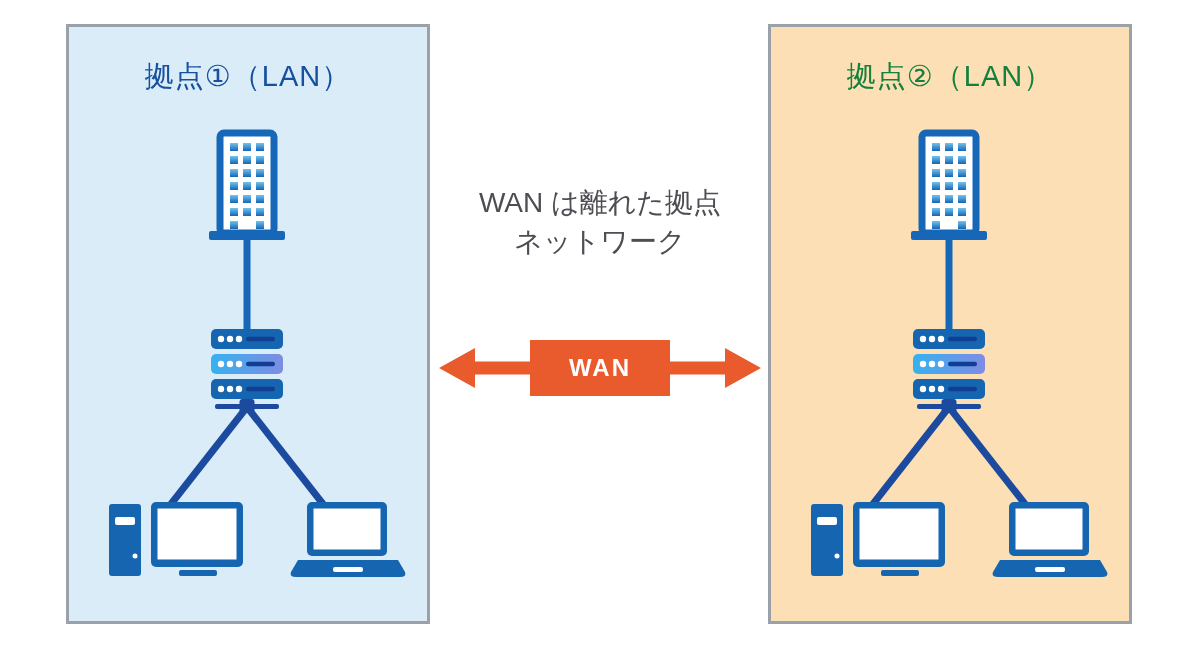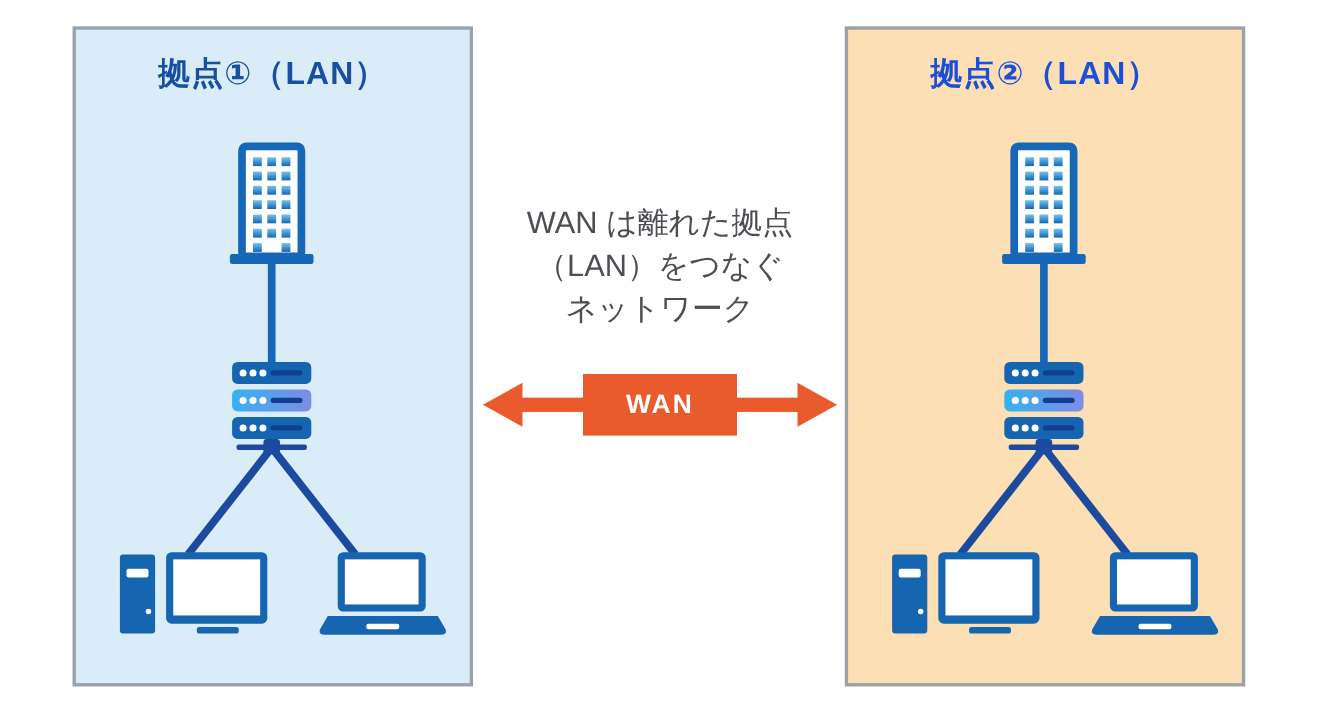"拠点①（LAN）" .site-title { font-weight: bold -> normal; top: 20px -> 30px }
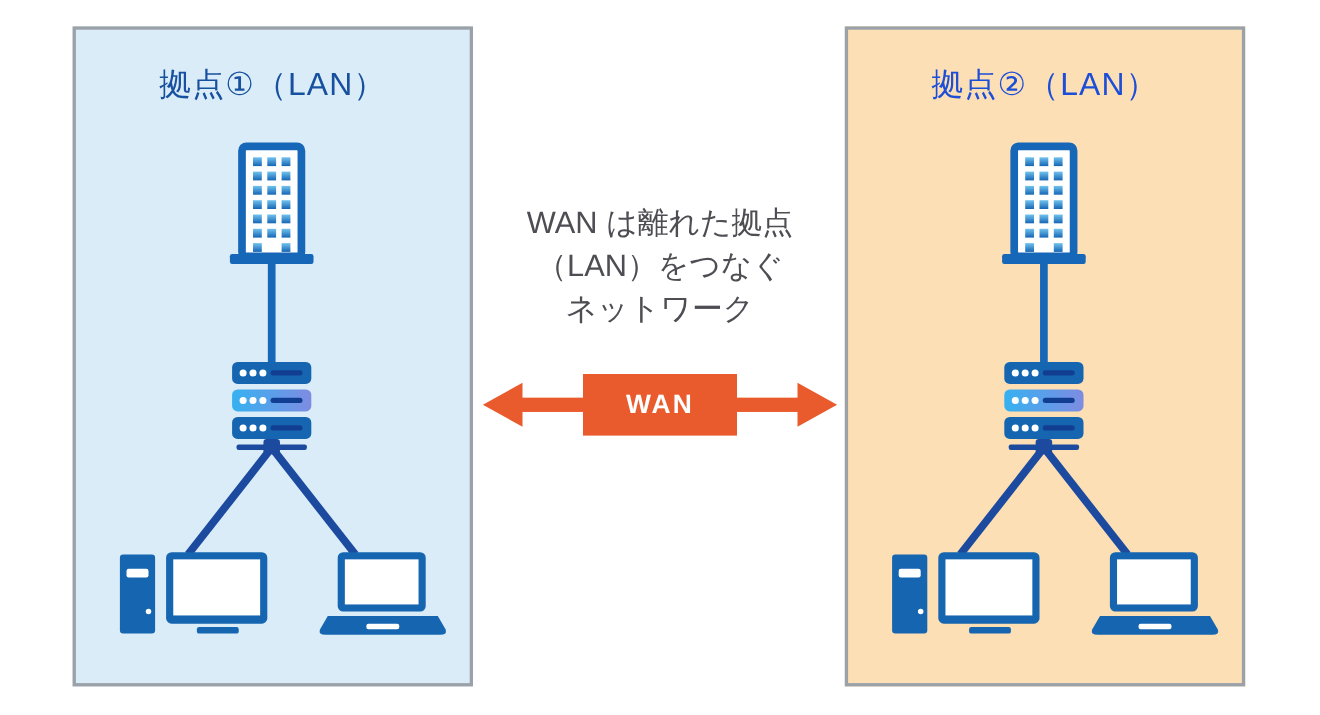"拠点②（LAN）" .panel-right .site-title { color: #1d4ed8 -> #15803d }
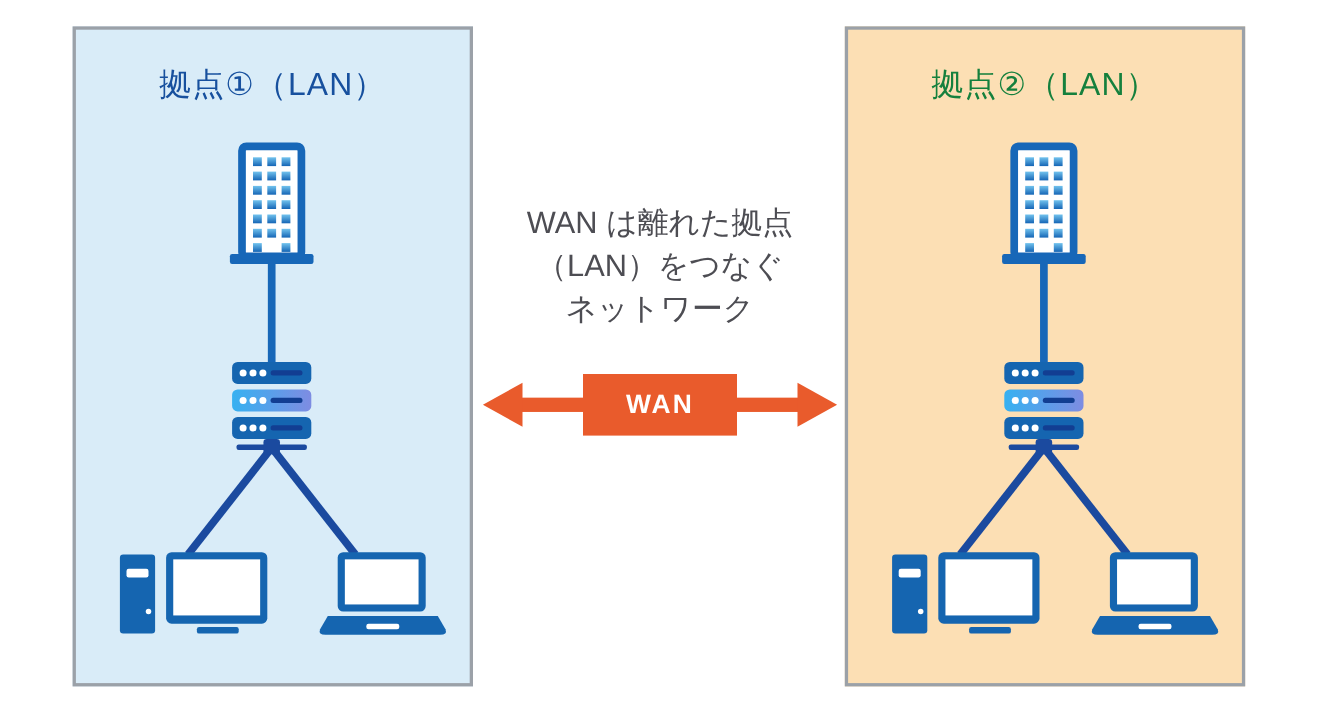"（LAN）をつなぐ" div { html: <div>（LAN）をつなぐ</div> -> none }
